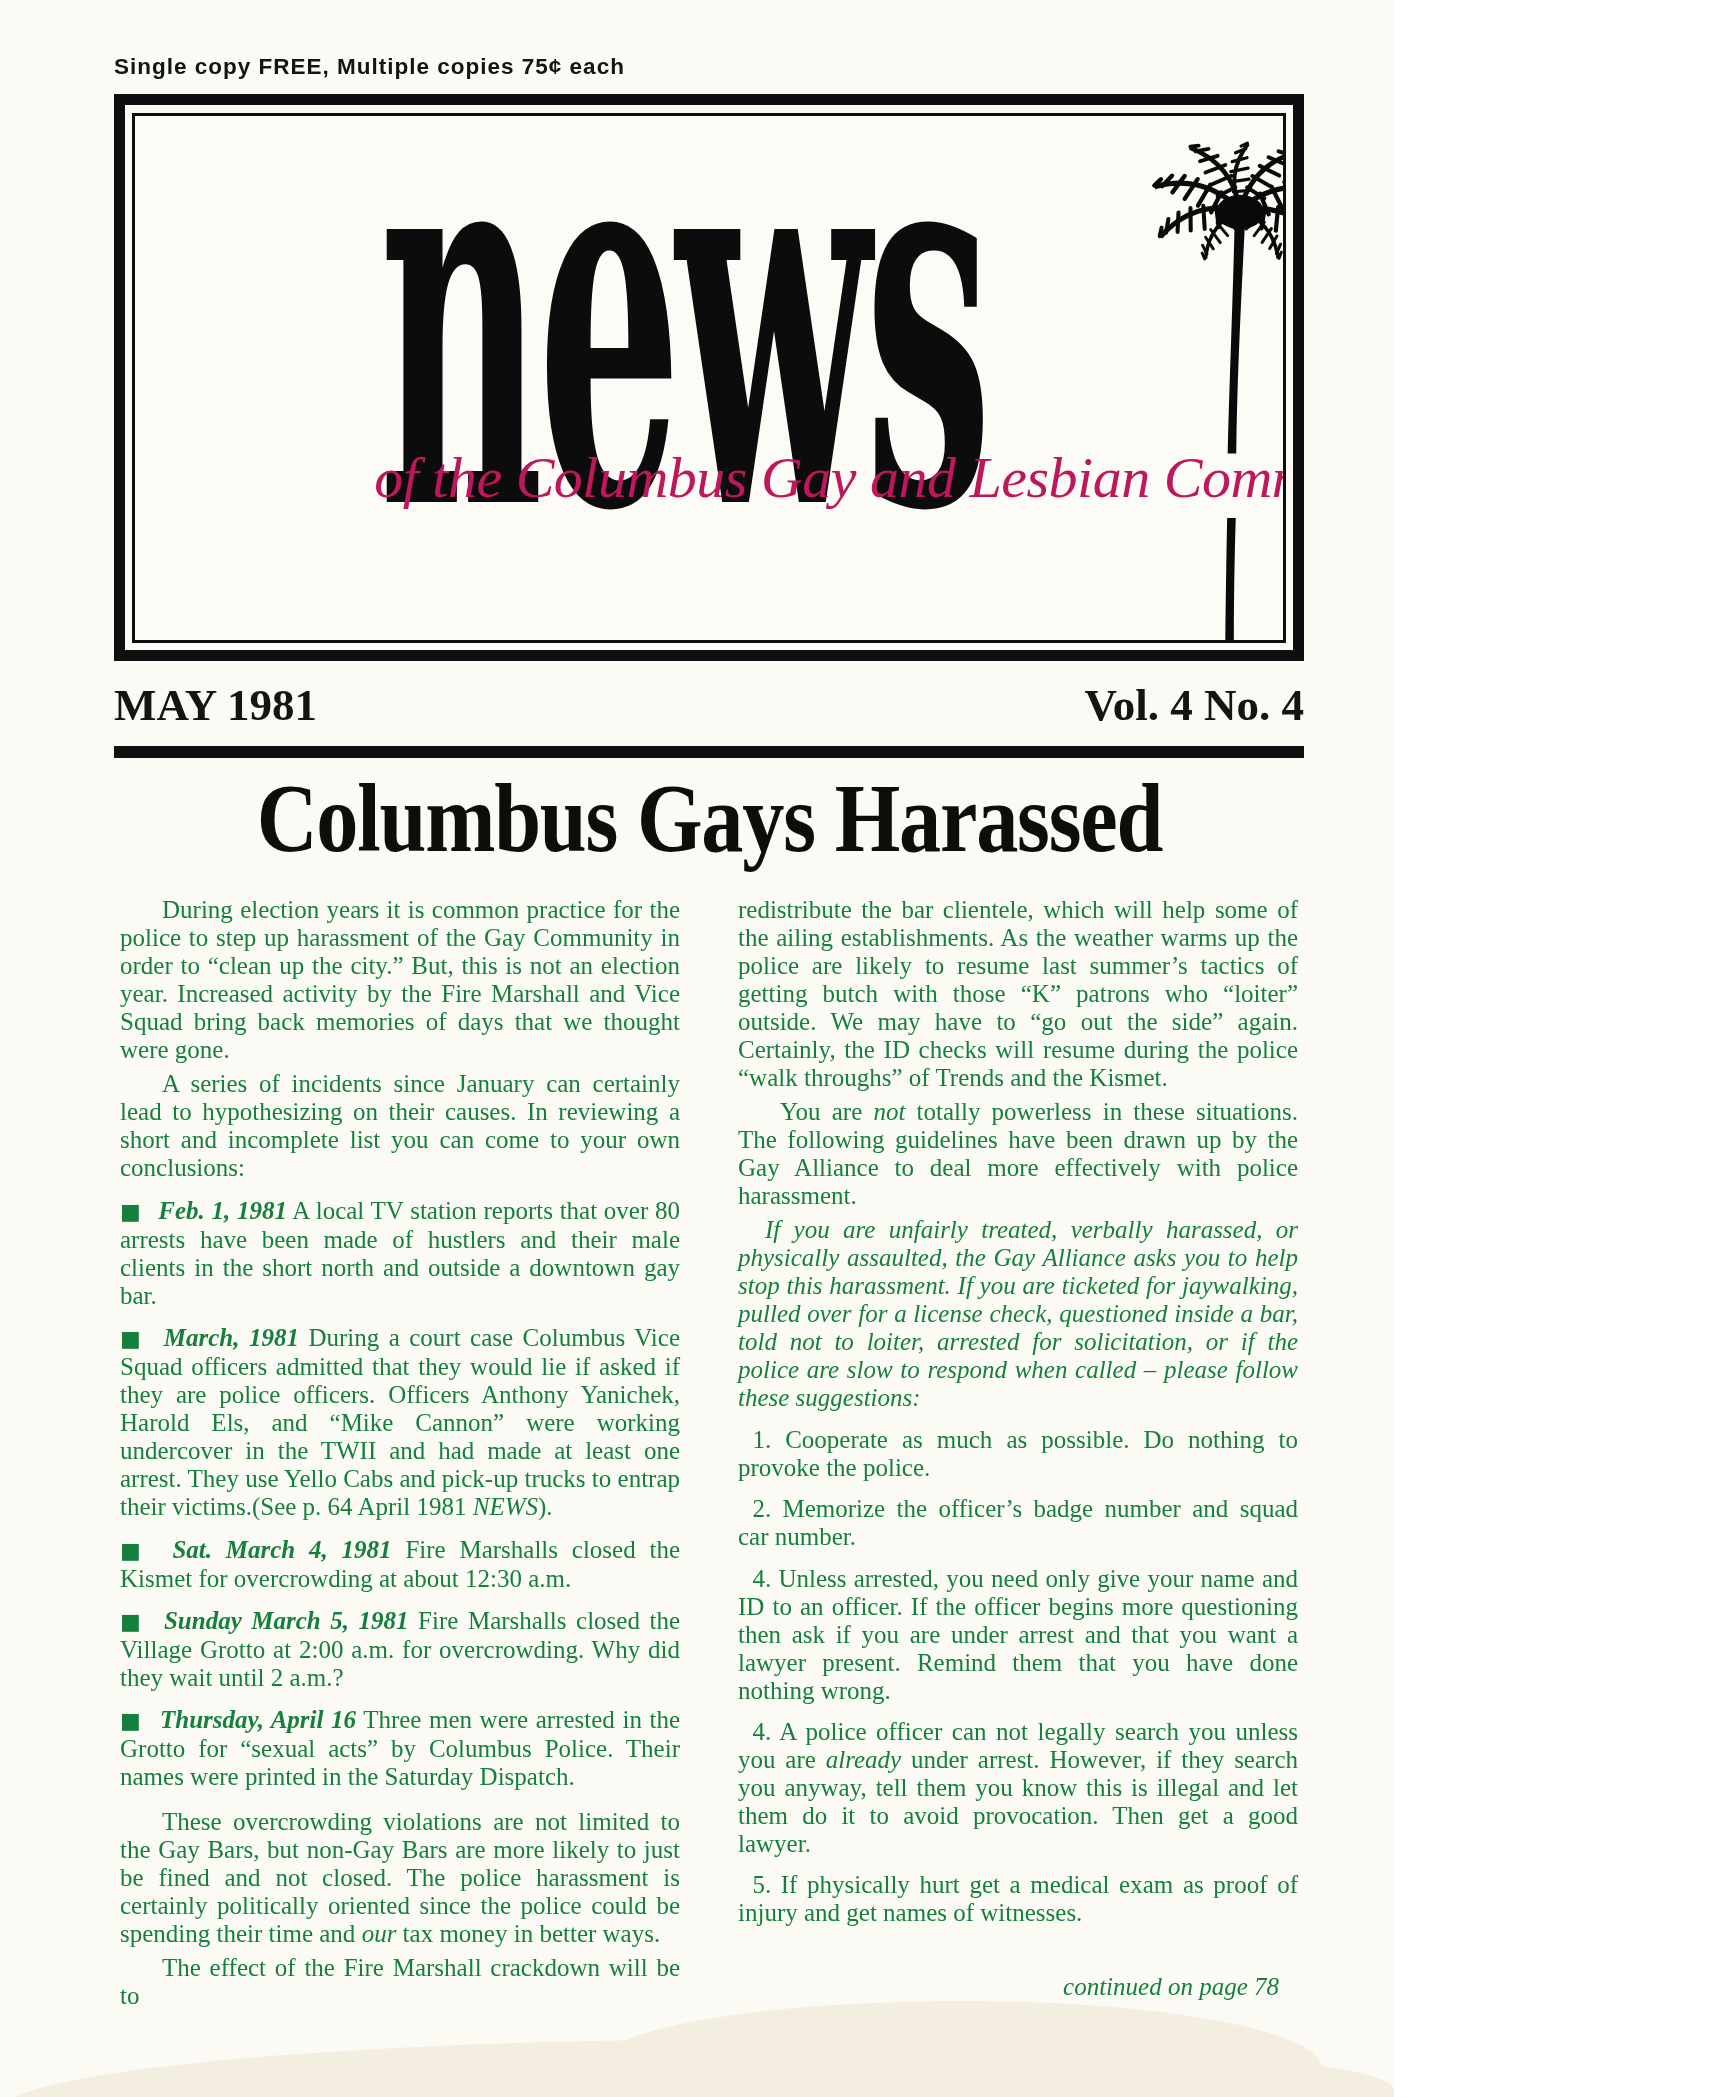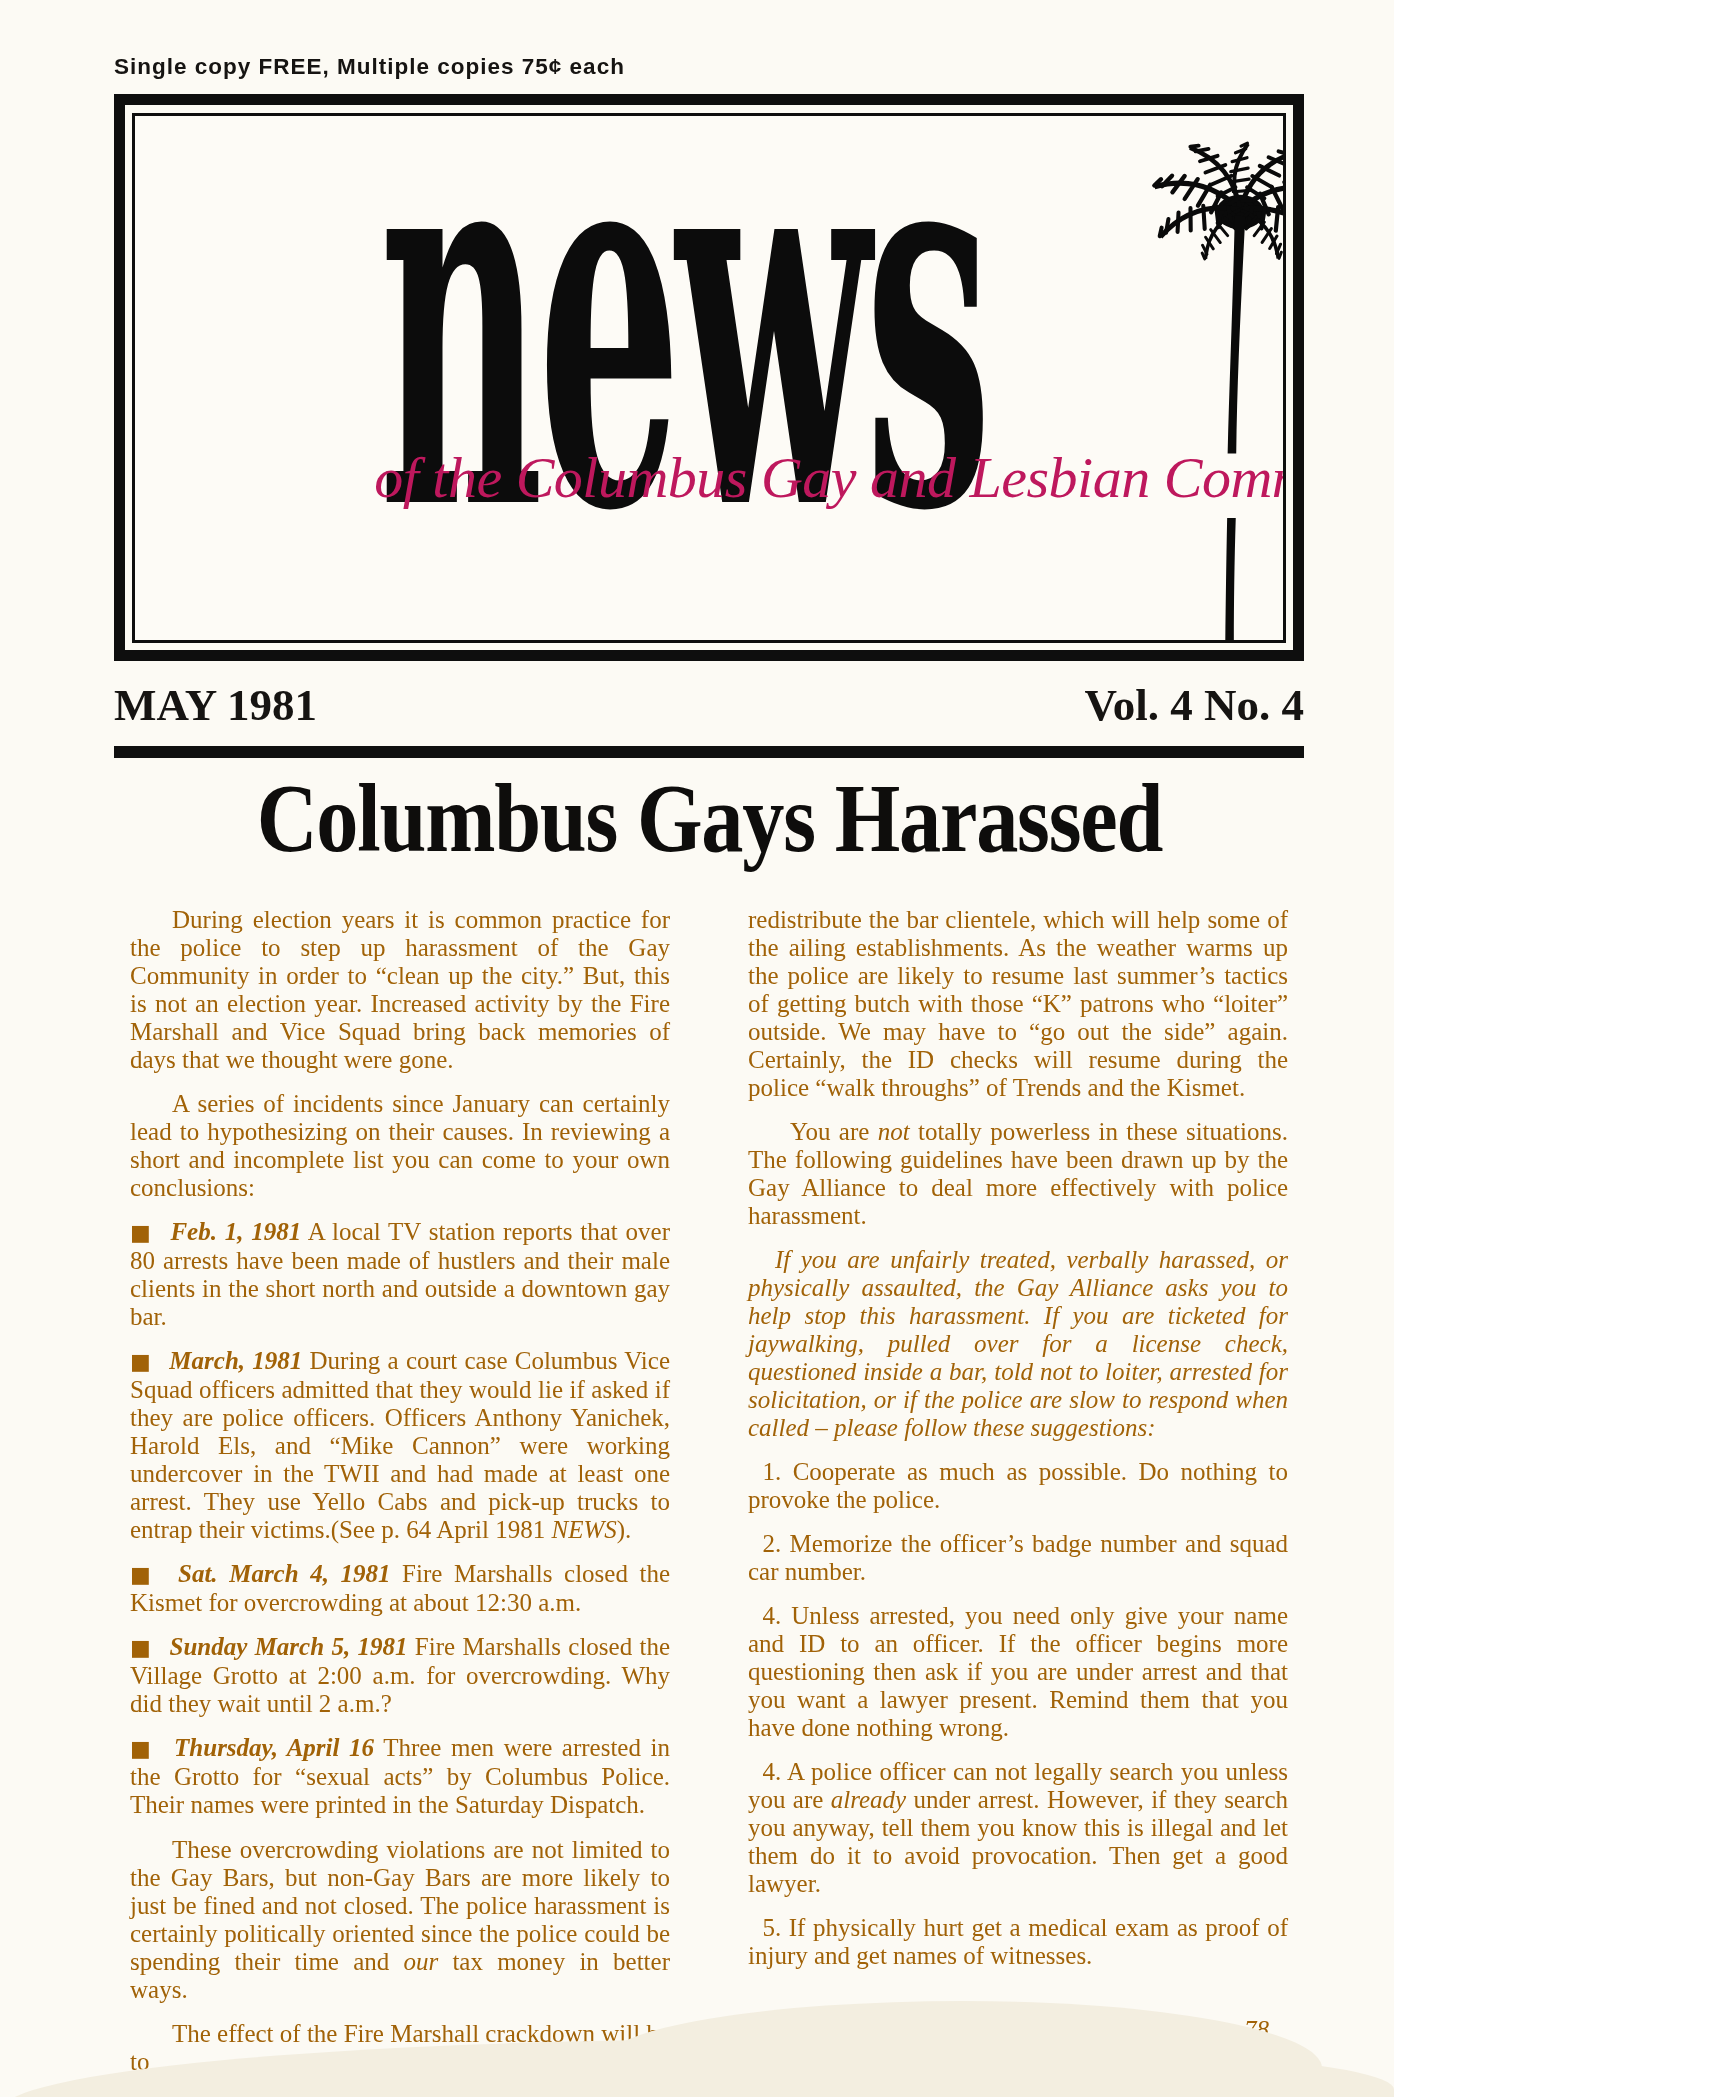"During election years it is" .para { color: #a16207 -> #15803d; margin: 16px -> 6px }
